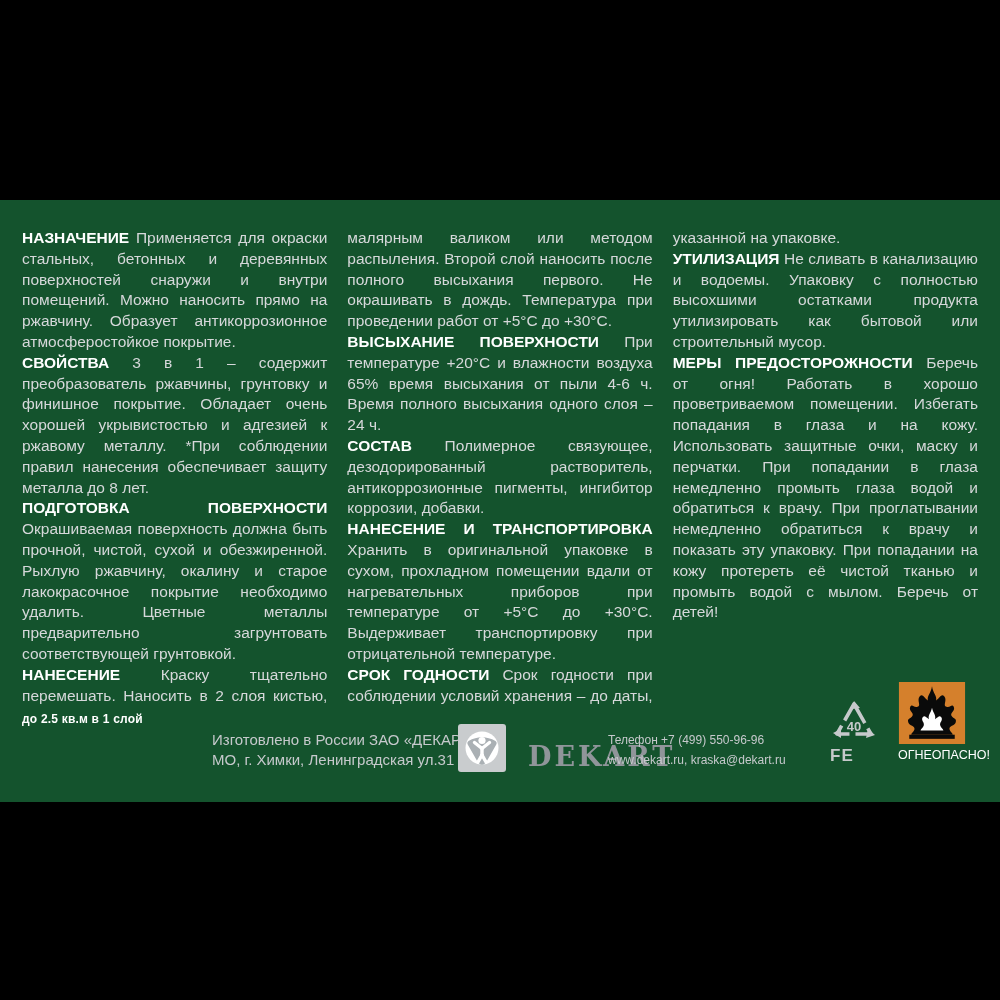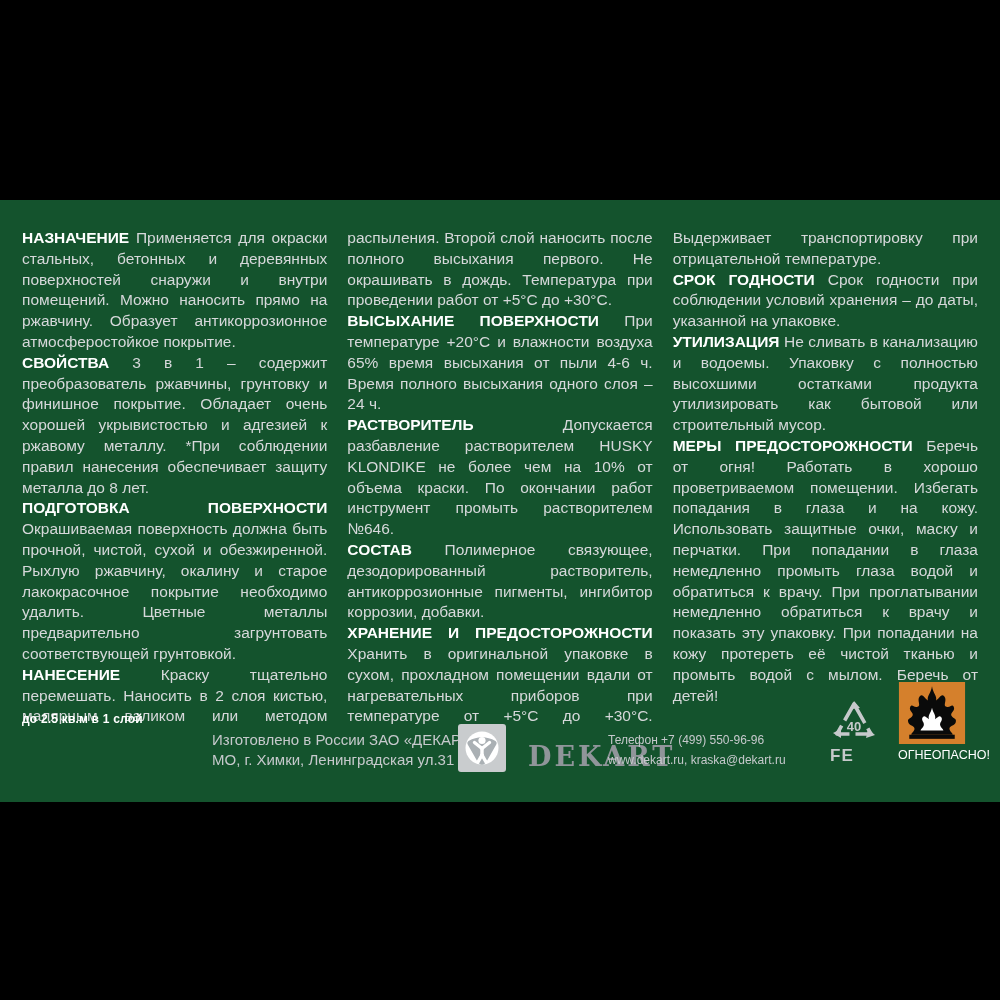"РАСТВОРИТЕЛЬ Допускается разбавление" div.sec { html: <div><b>РАСТВОРИТЕЛЬ</b> <span>Допускается разбавление растворителем HUSKY KLONDIKE не более чем на 10% от объема краски. По окончании работ инструмент промыть растворителем №646.</span></div> -> none }
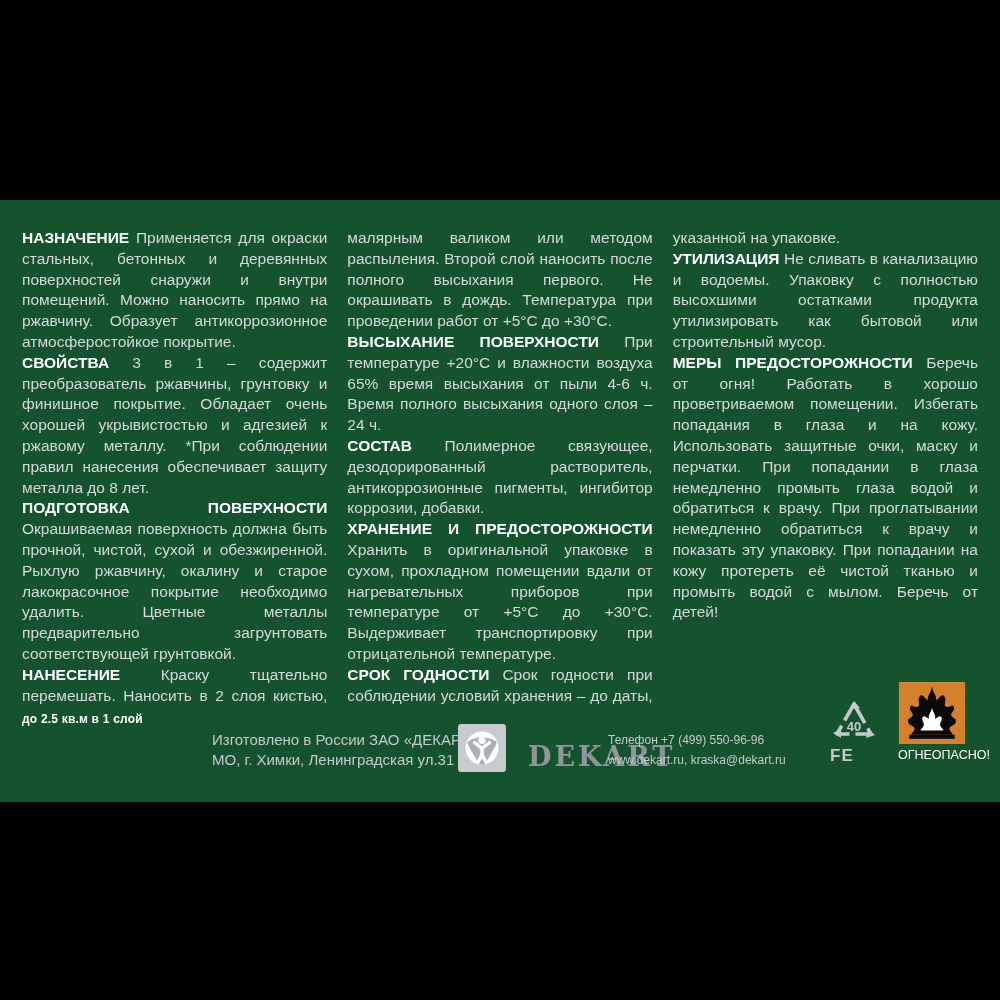"ХРАНЕНИЕ И ПРЕДОСТОРОЖНОСТИ" b { text: ХРАНЕНИЕ И ПРЕДОСТОРОЖНОСТИ -> НАНЕСЕНИЕ И ТРАНСПОРТИРОВКА }
